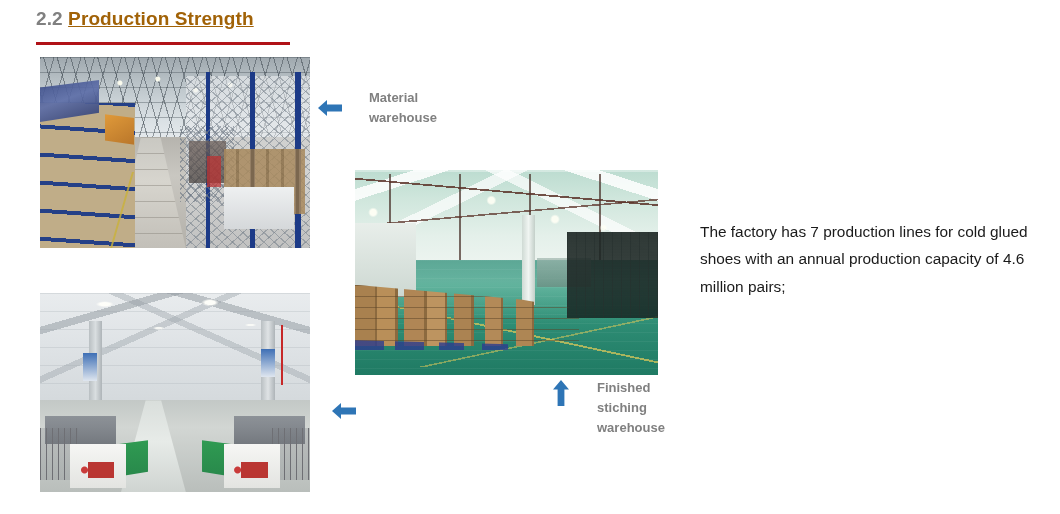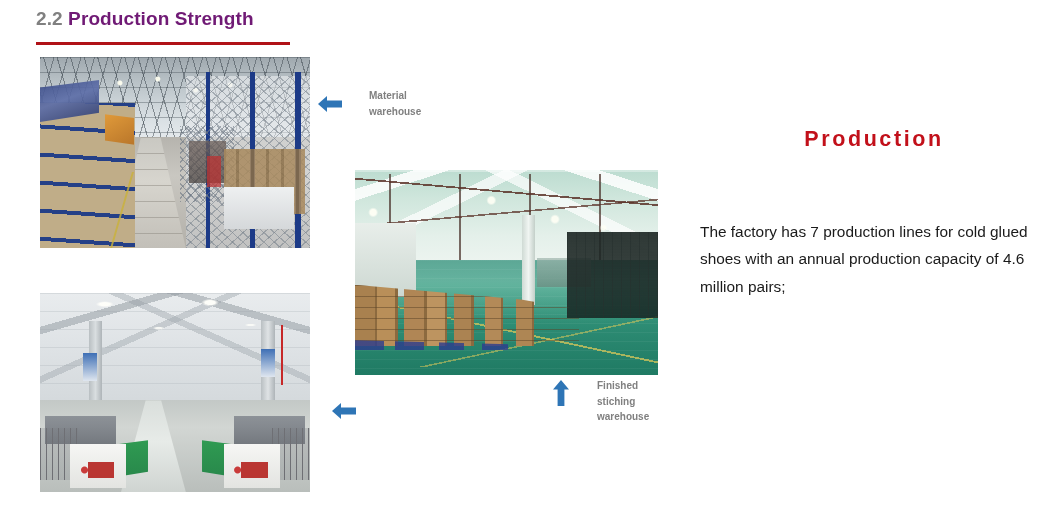"Production Strength" #slide-title .txt { color: #701a75 -> #a16207; text-decoration: none -> underline }
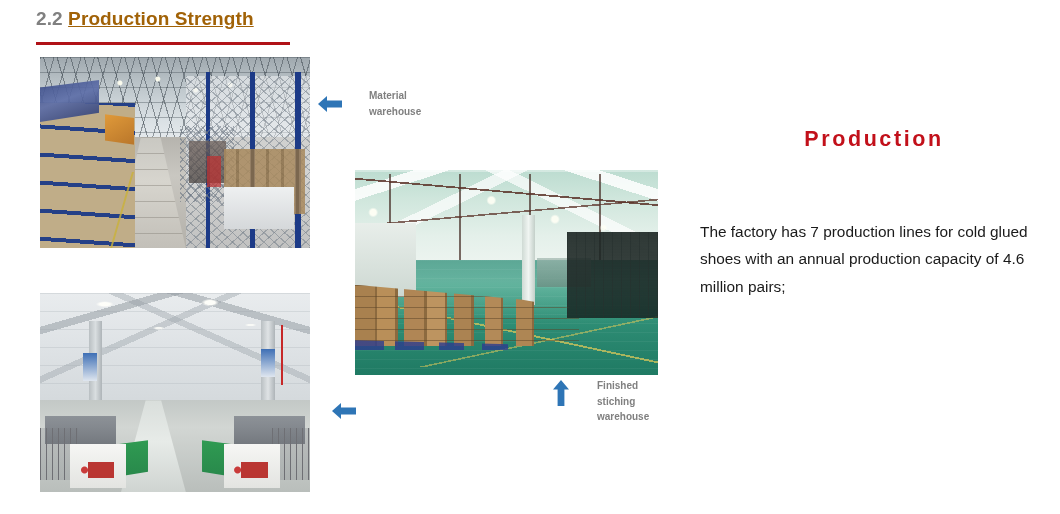"Material" .callout .label { font-size: 10px -> 13px }
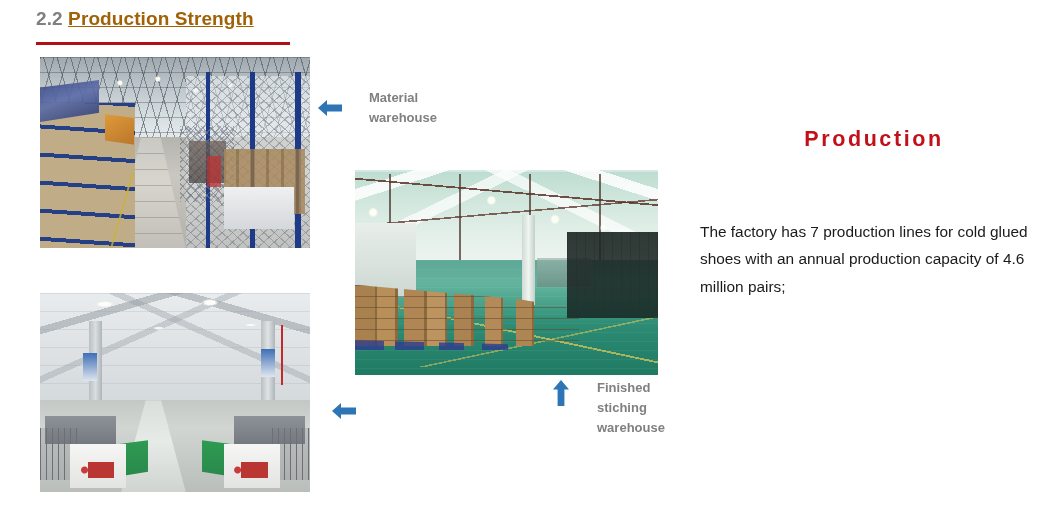"Production" div { html: <div>Production</div> -> none }
